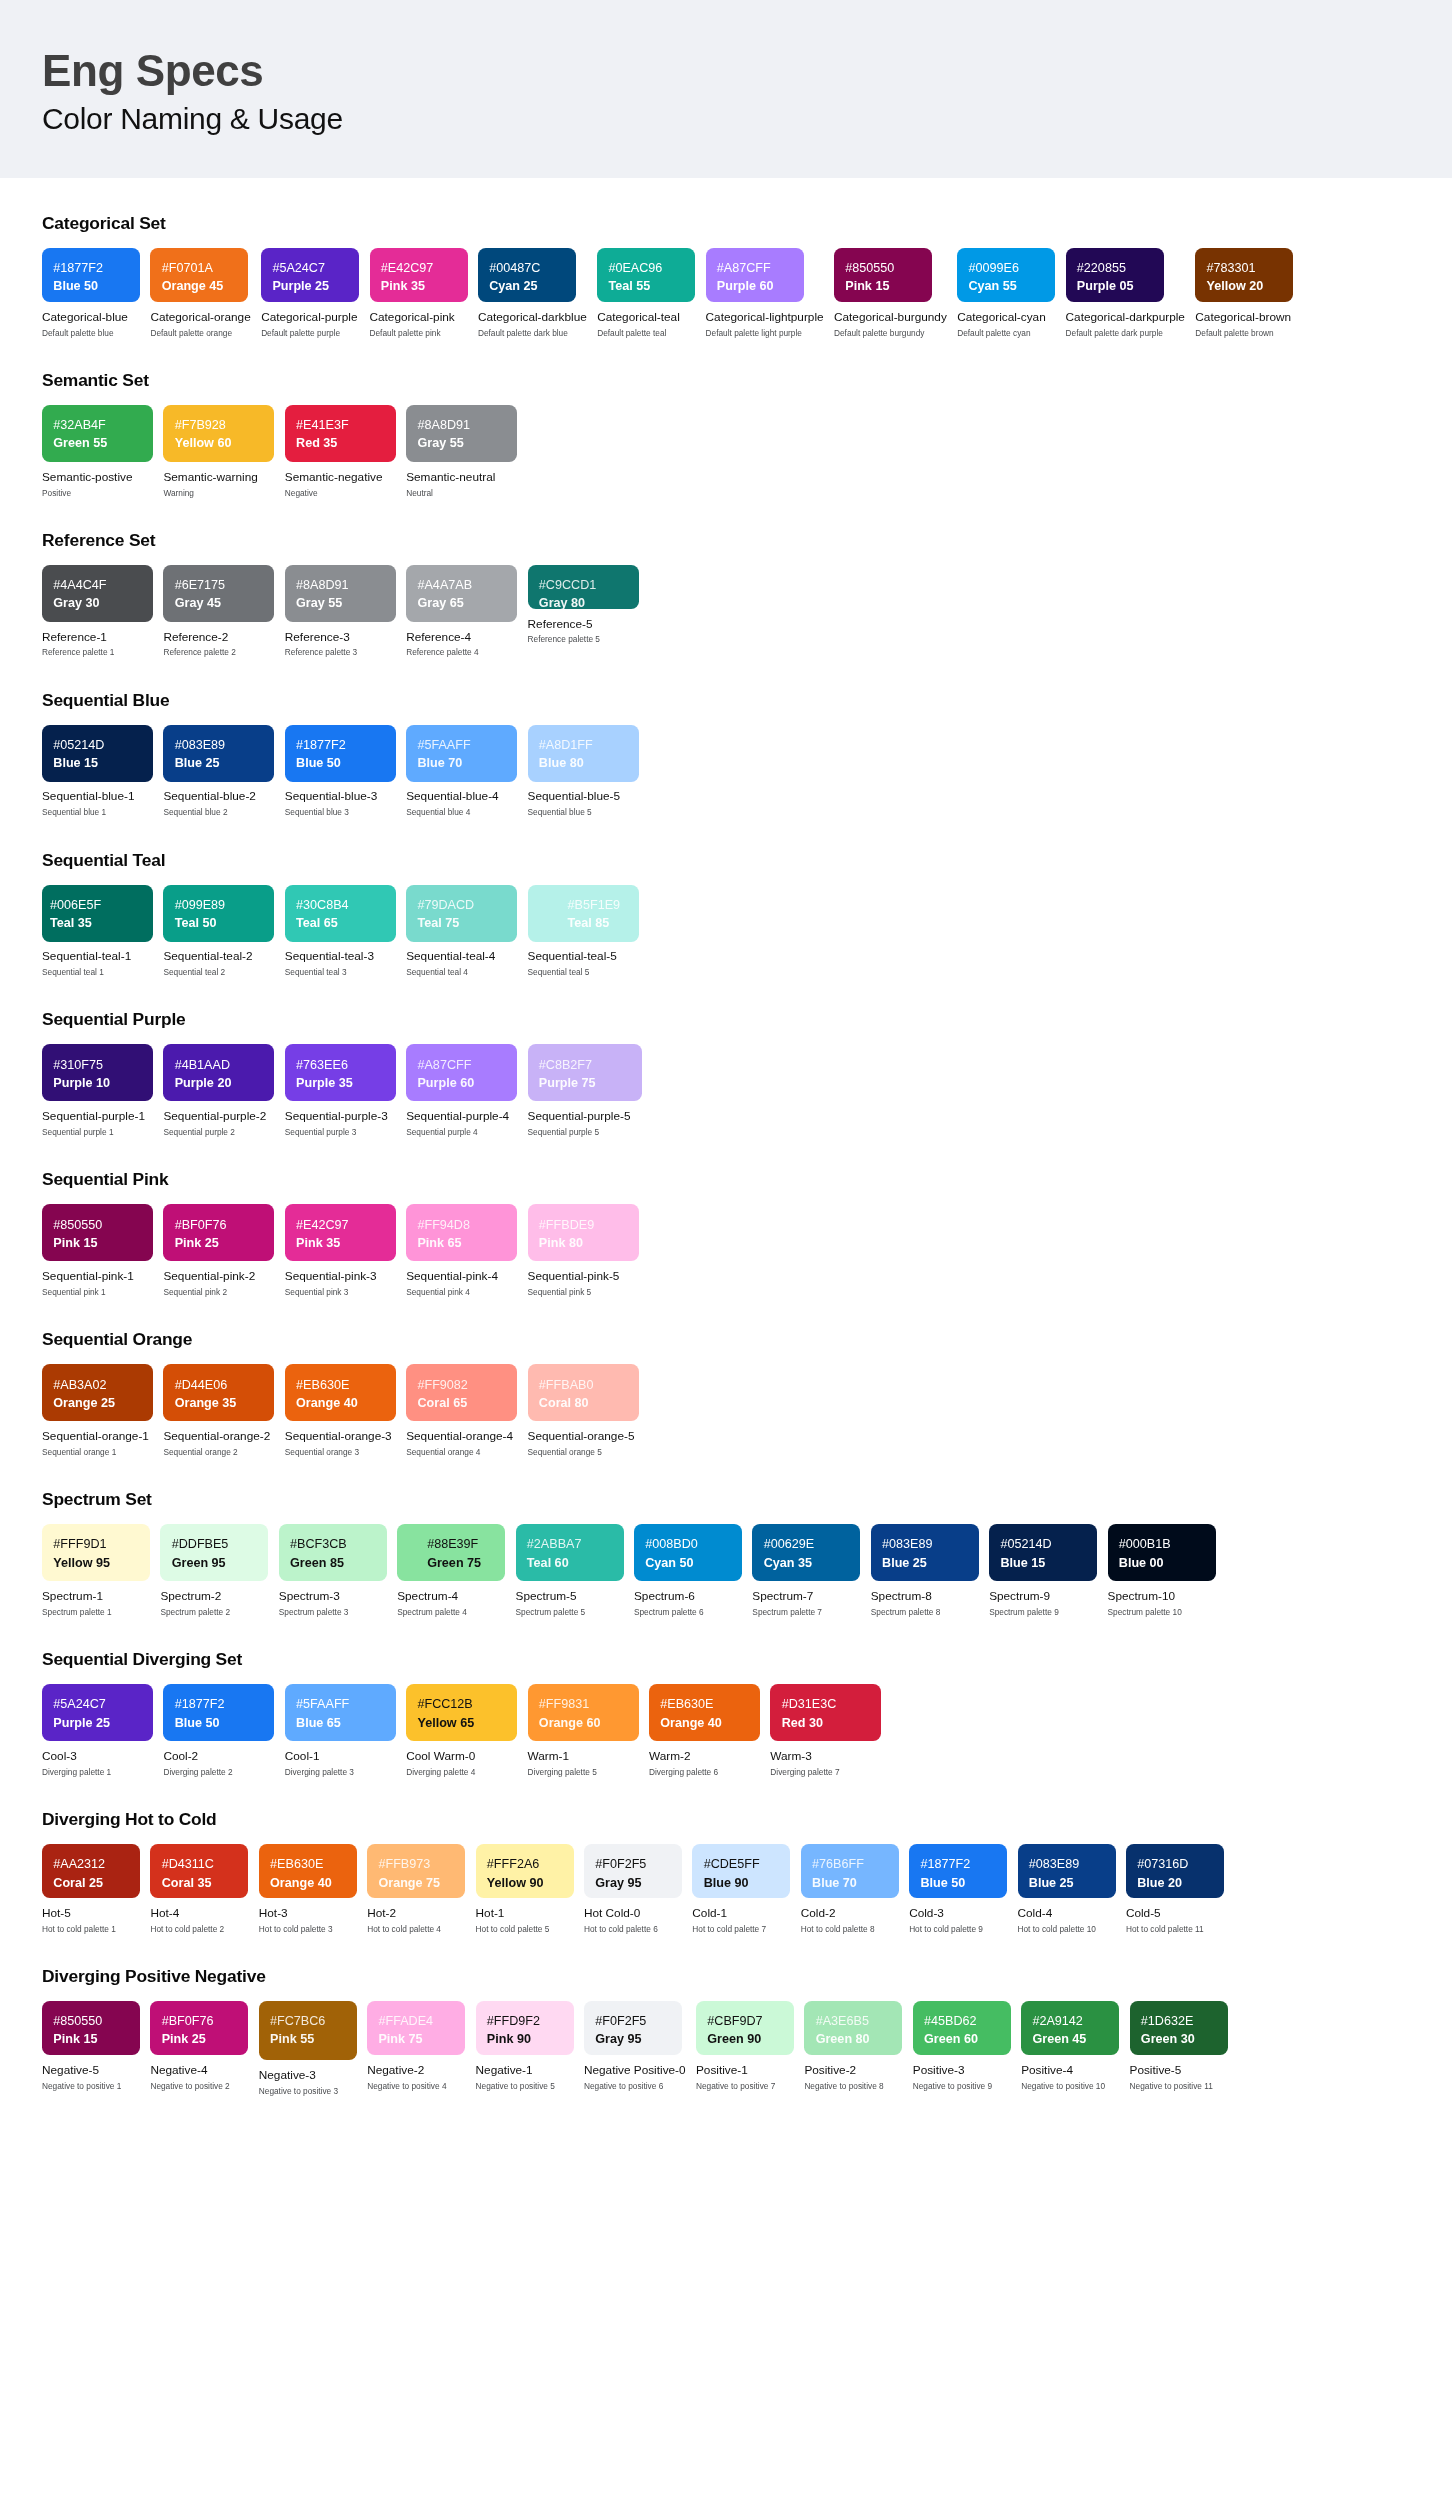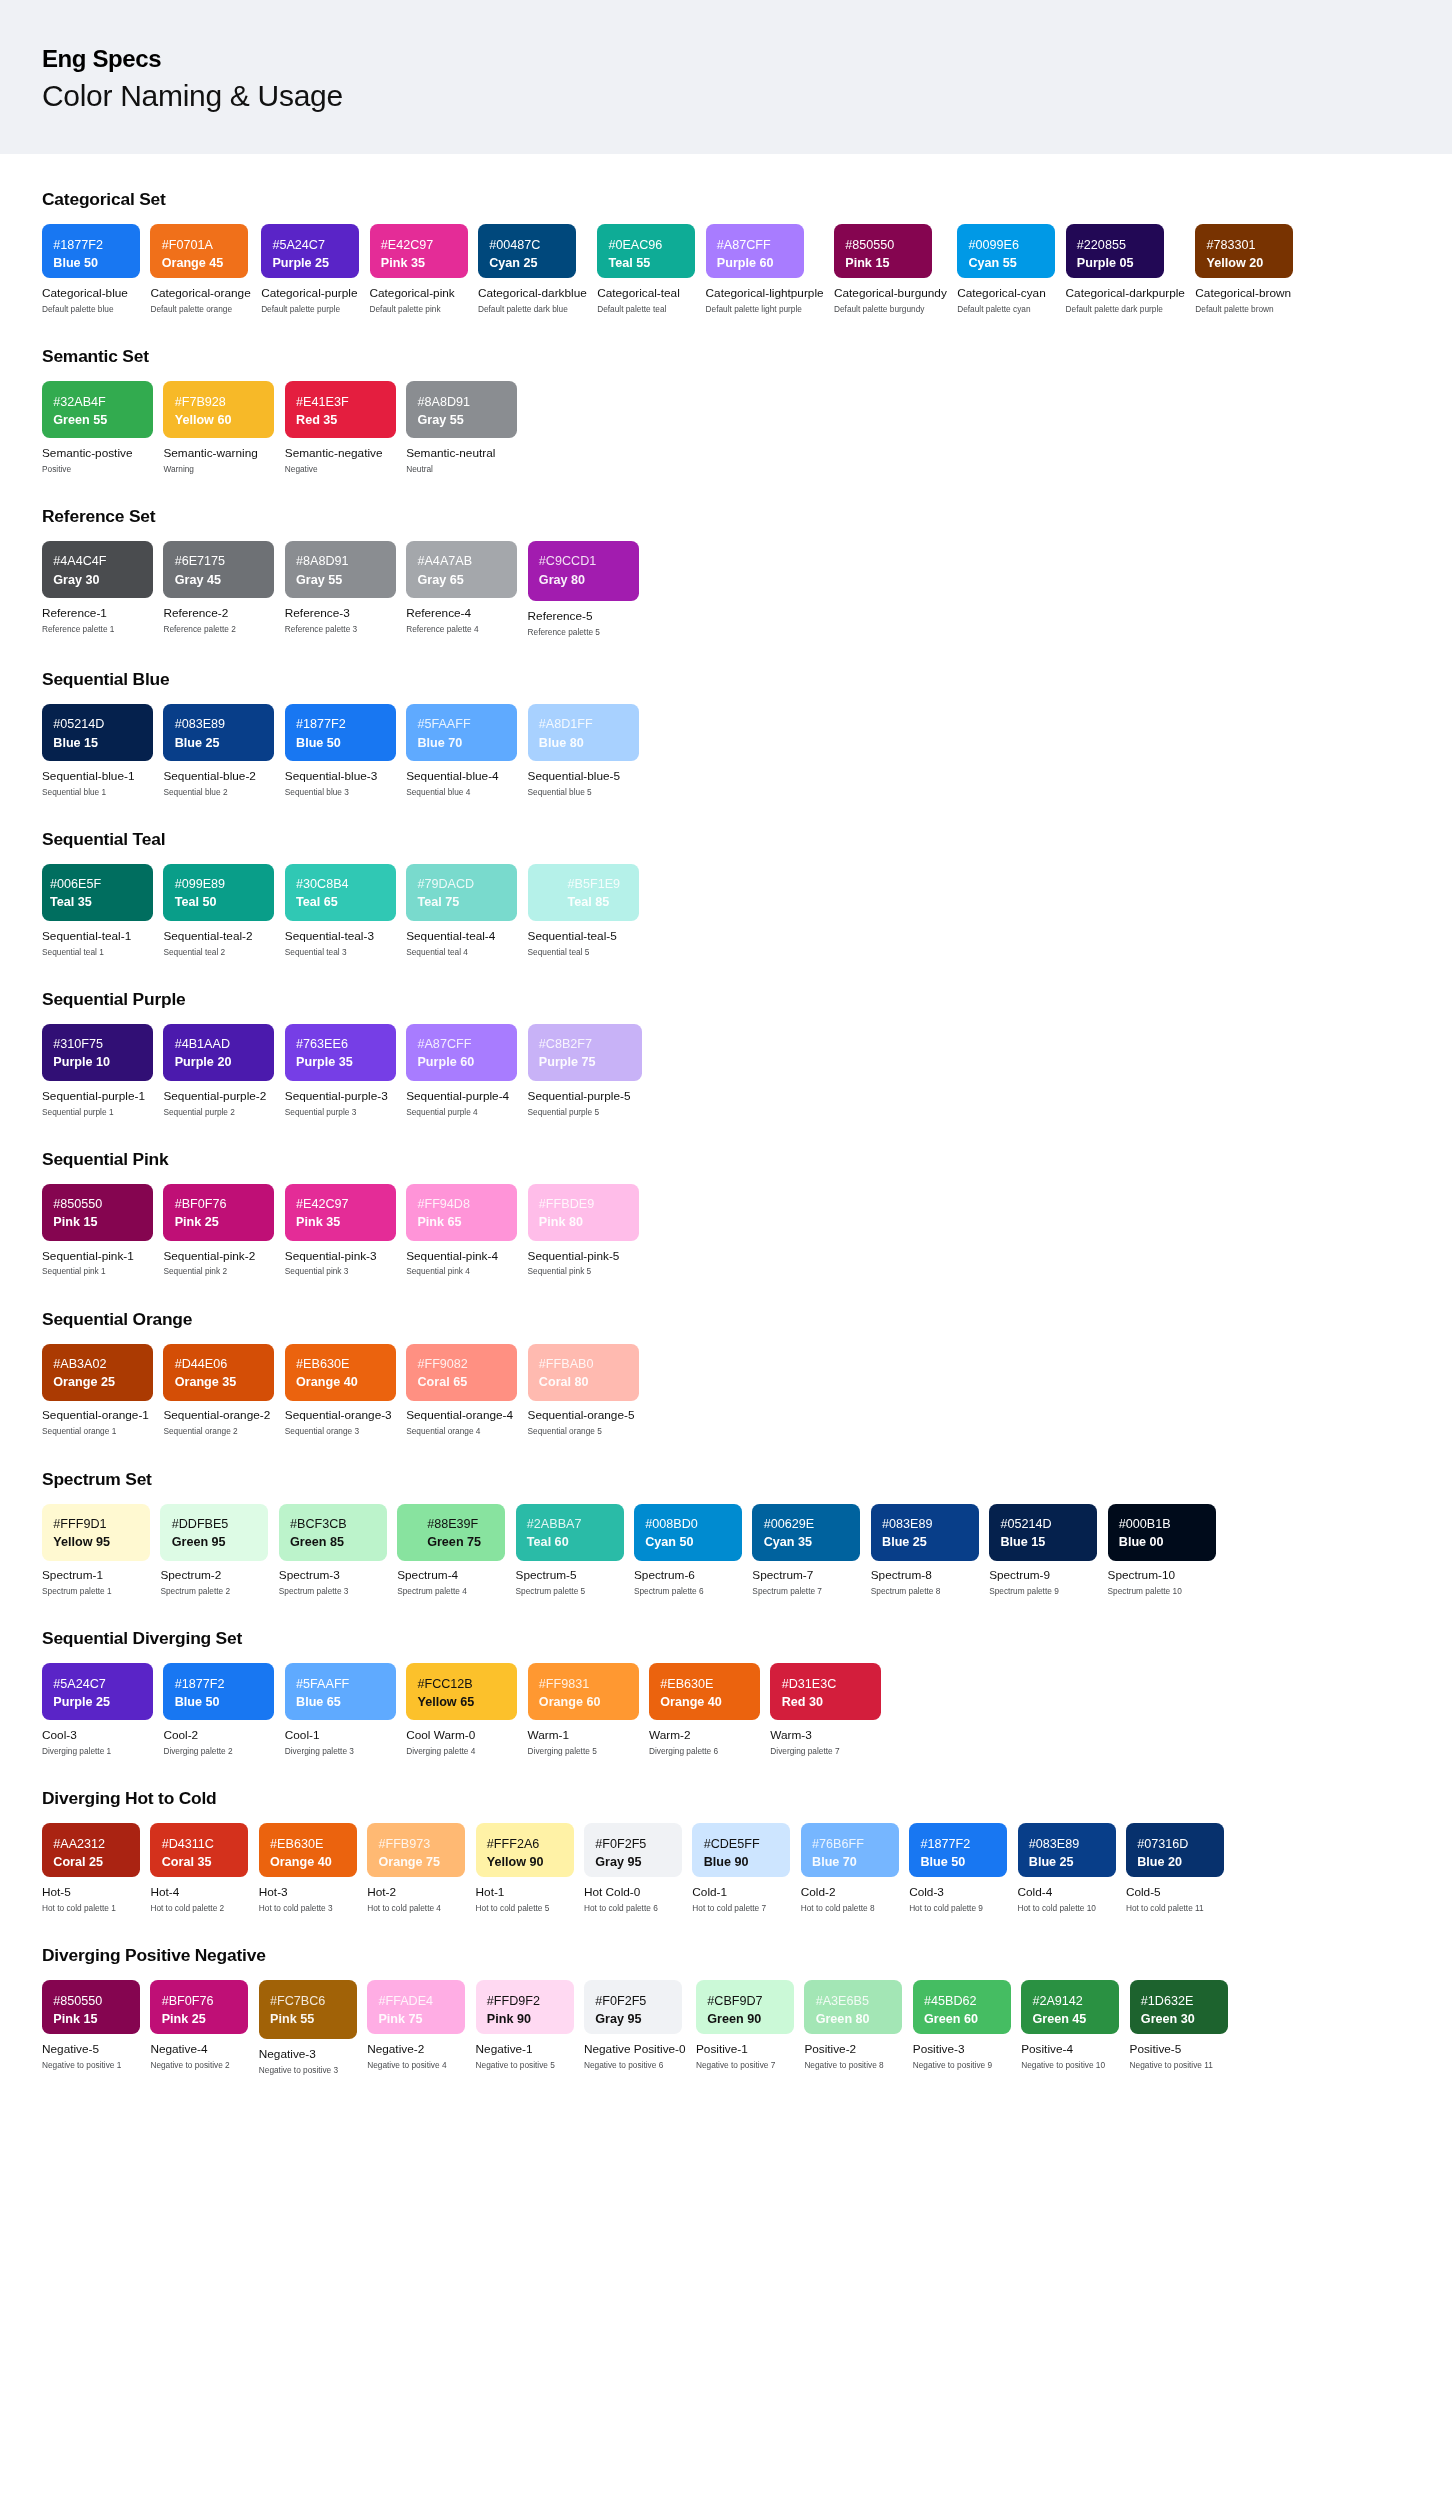"Eng Specs" .header-title { color: #000000 -> #404040; font-size: 24px -> 44px }
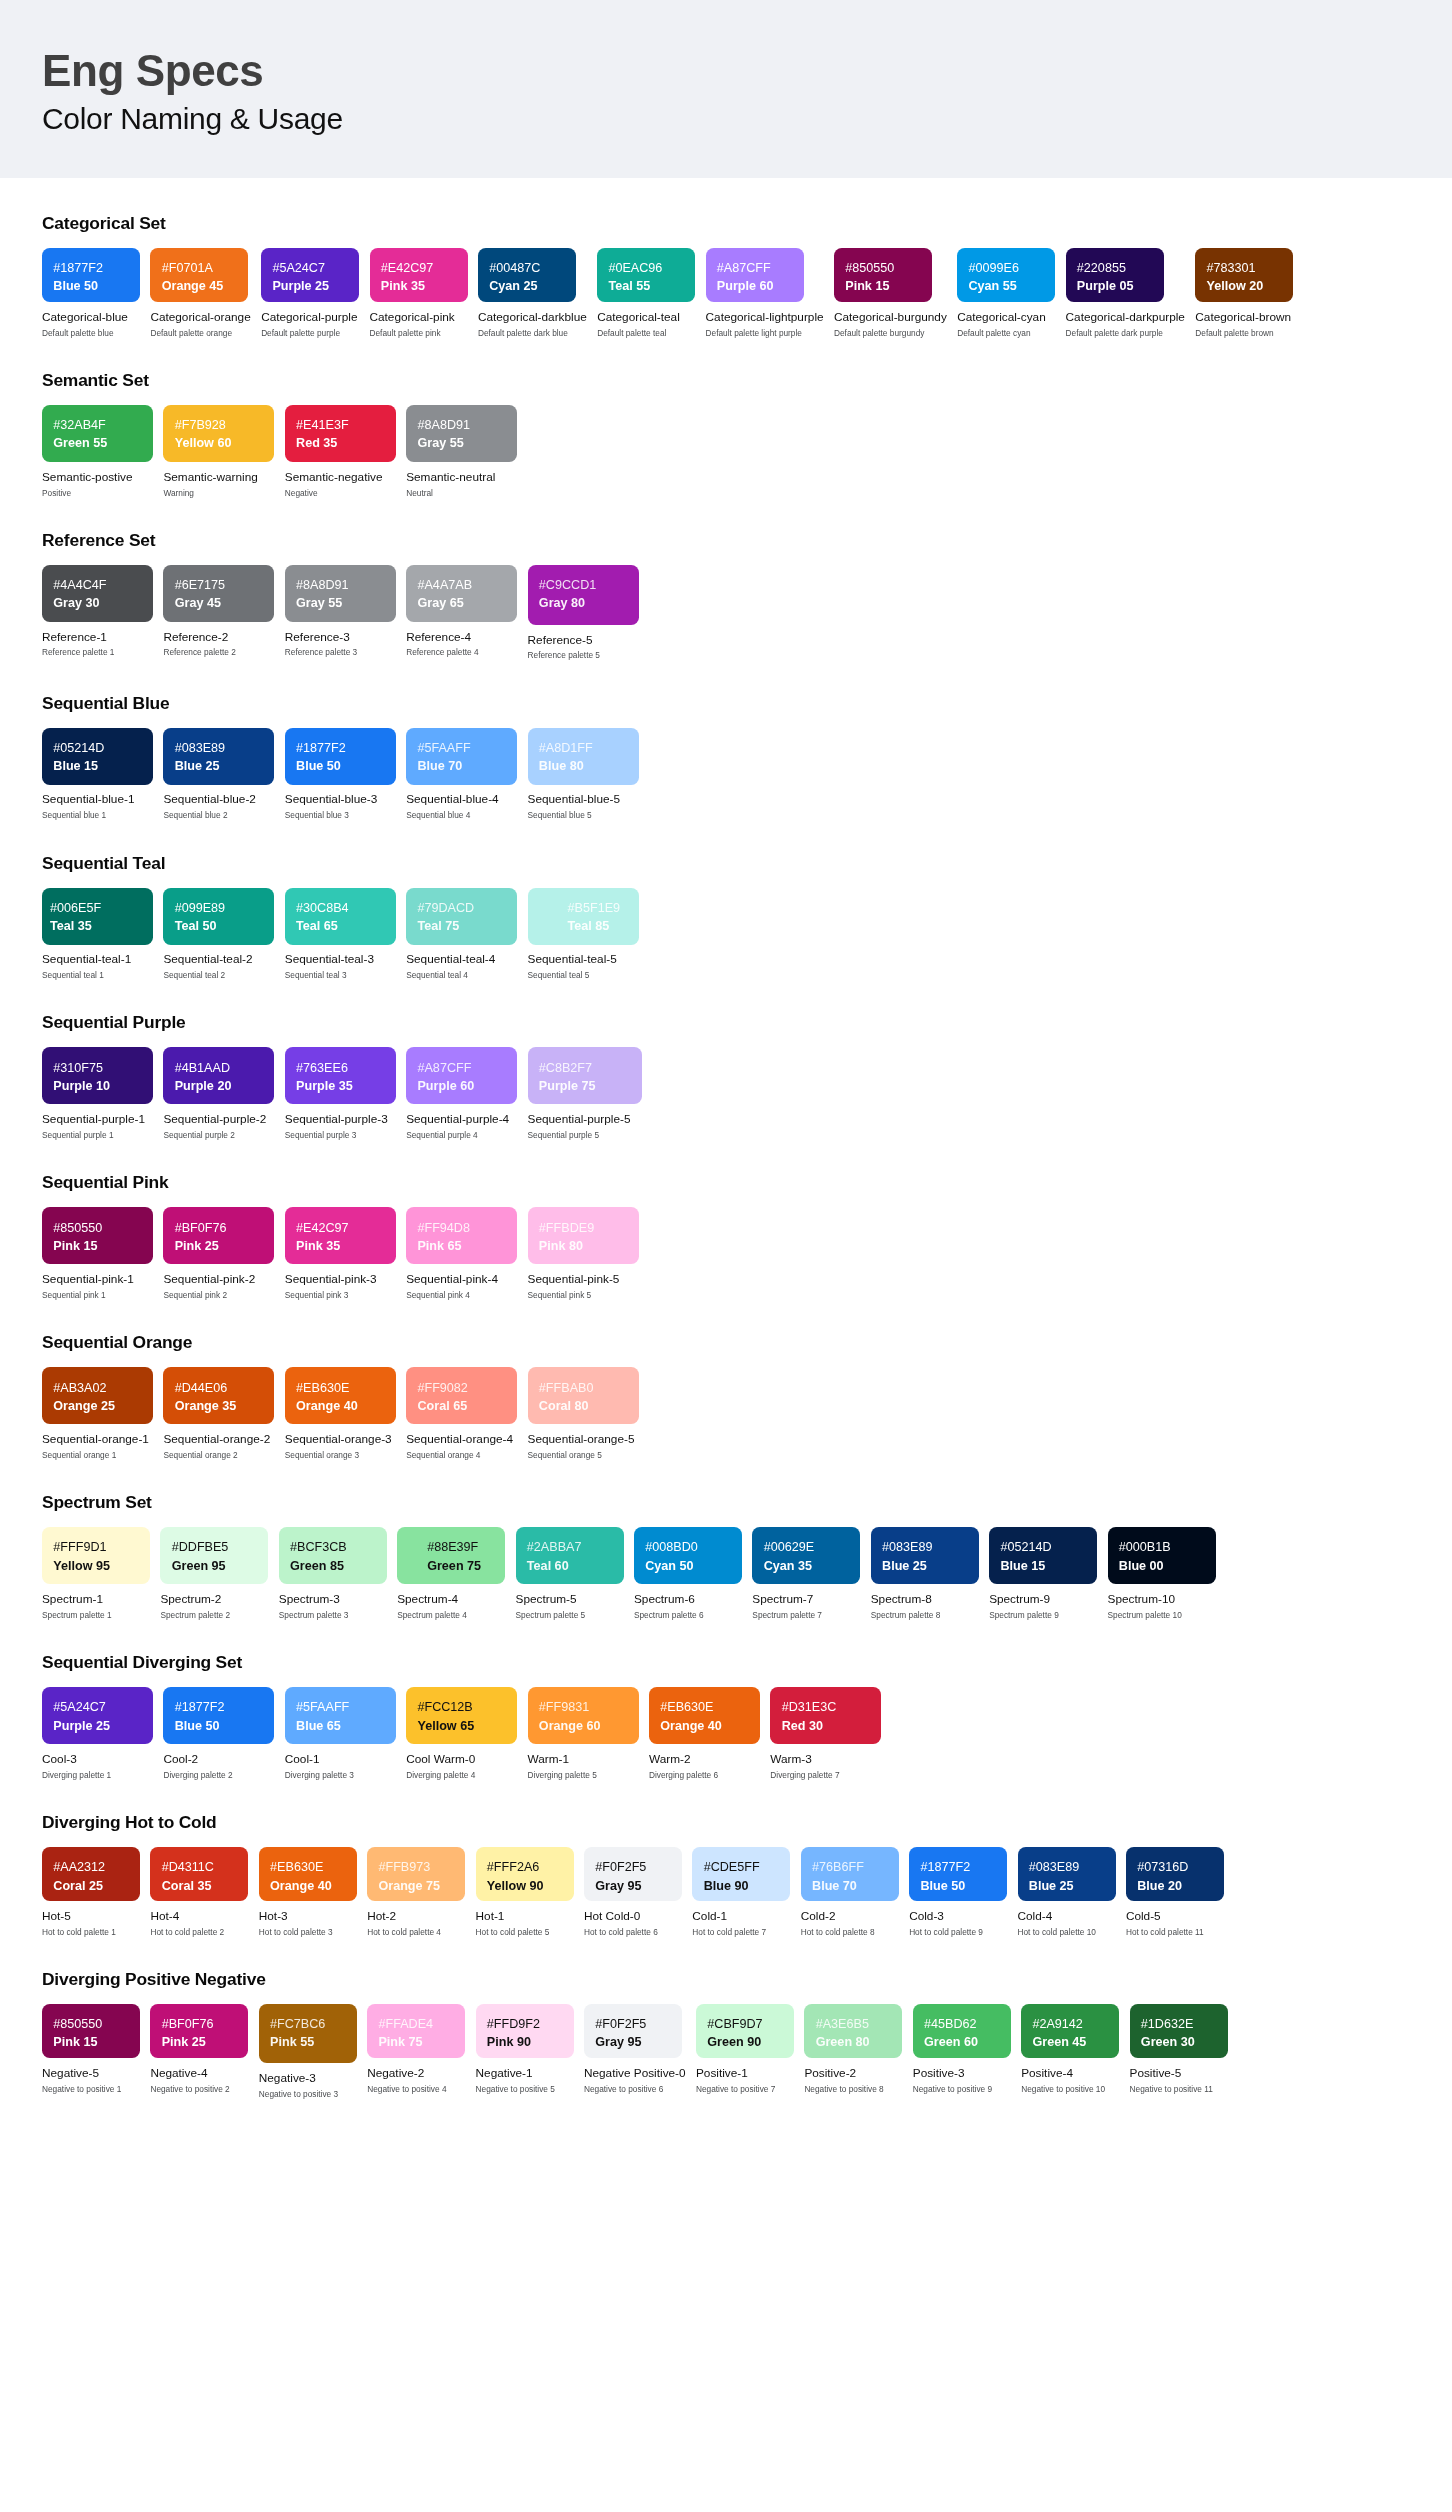"#C9CCD1" div.swatch-chip { background: #a21caf -> #0f766e; height: 60px -> 44px }
